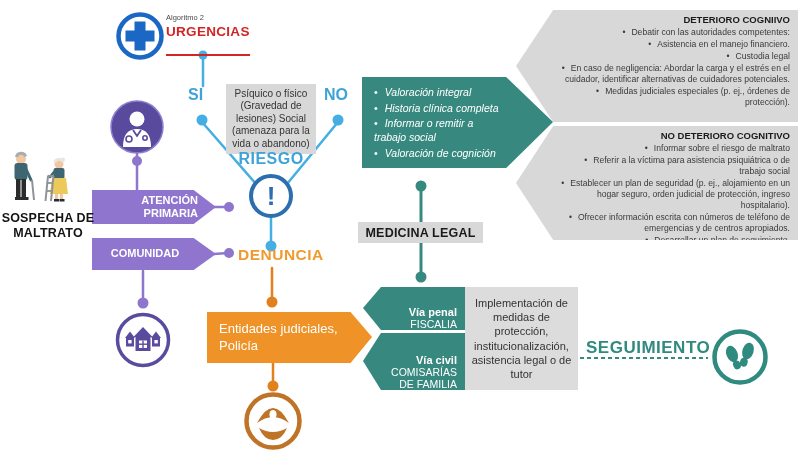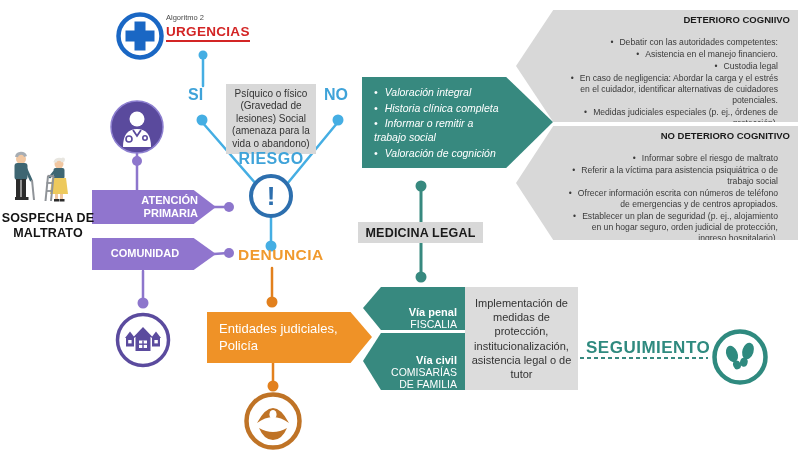"URGENCIAS" .urgencias { padding-bottom: 1px -> 15px }
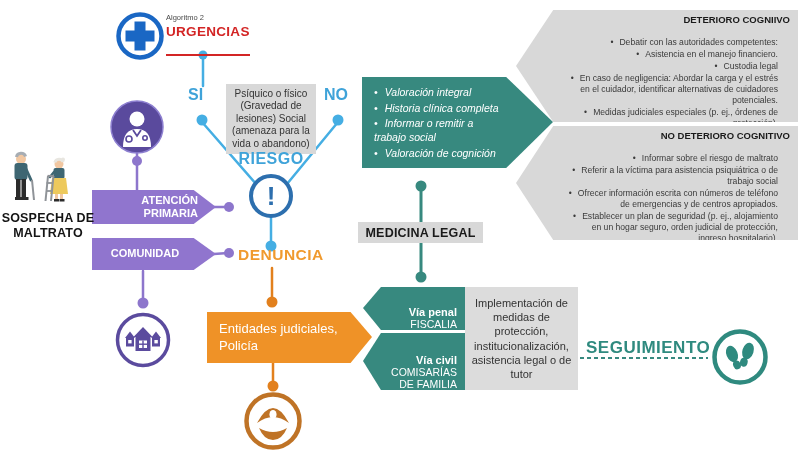"Debatir con las autoridades competentes:" .banner ul { margin: 12px -> 0 }
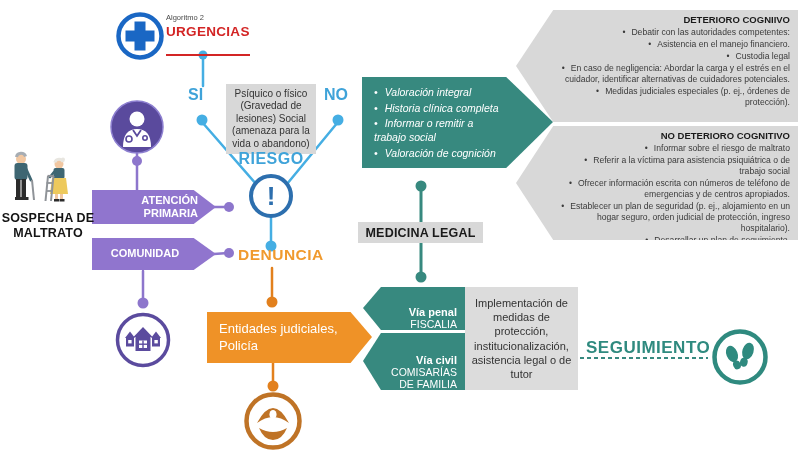"Ofrecer información escrita con números" li { order: before "Establecer un plan de seguridad" -> after "Establecer un plan de seguridad" }
